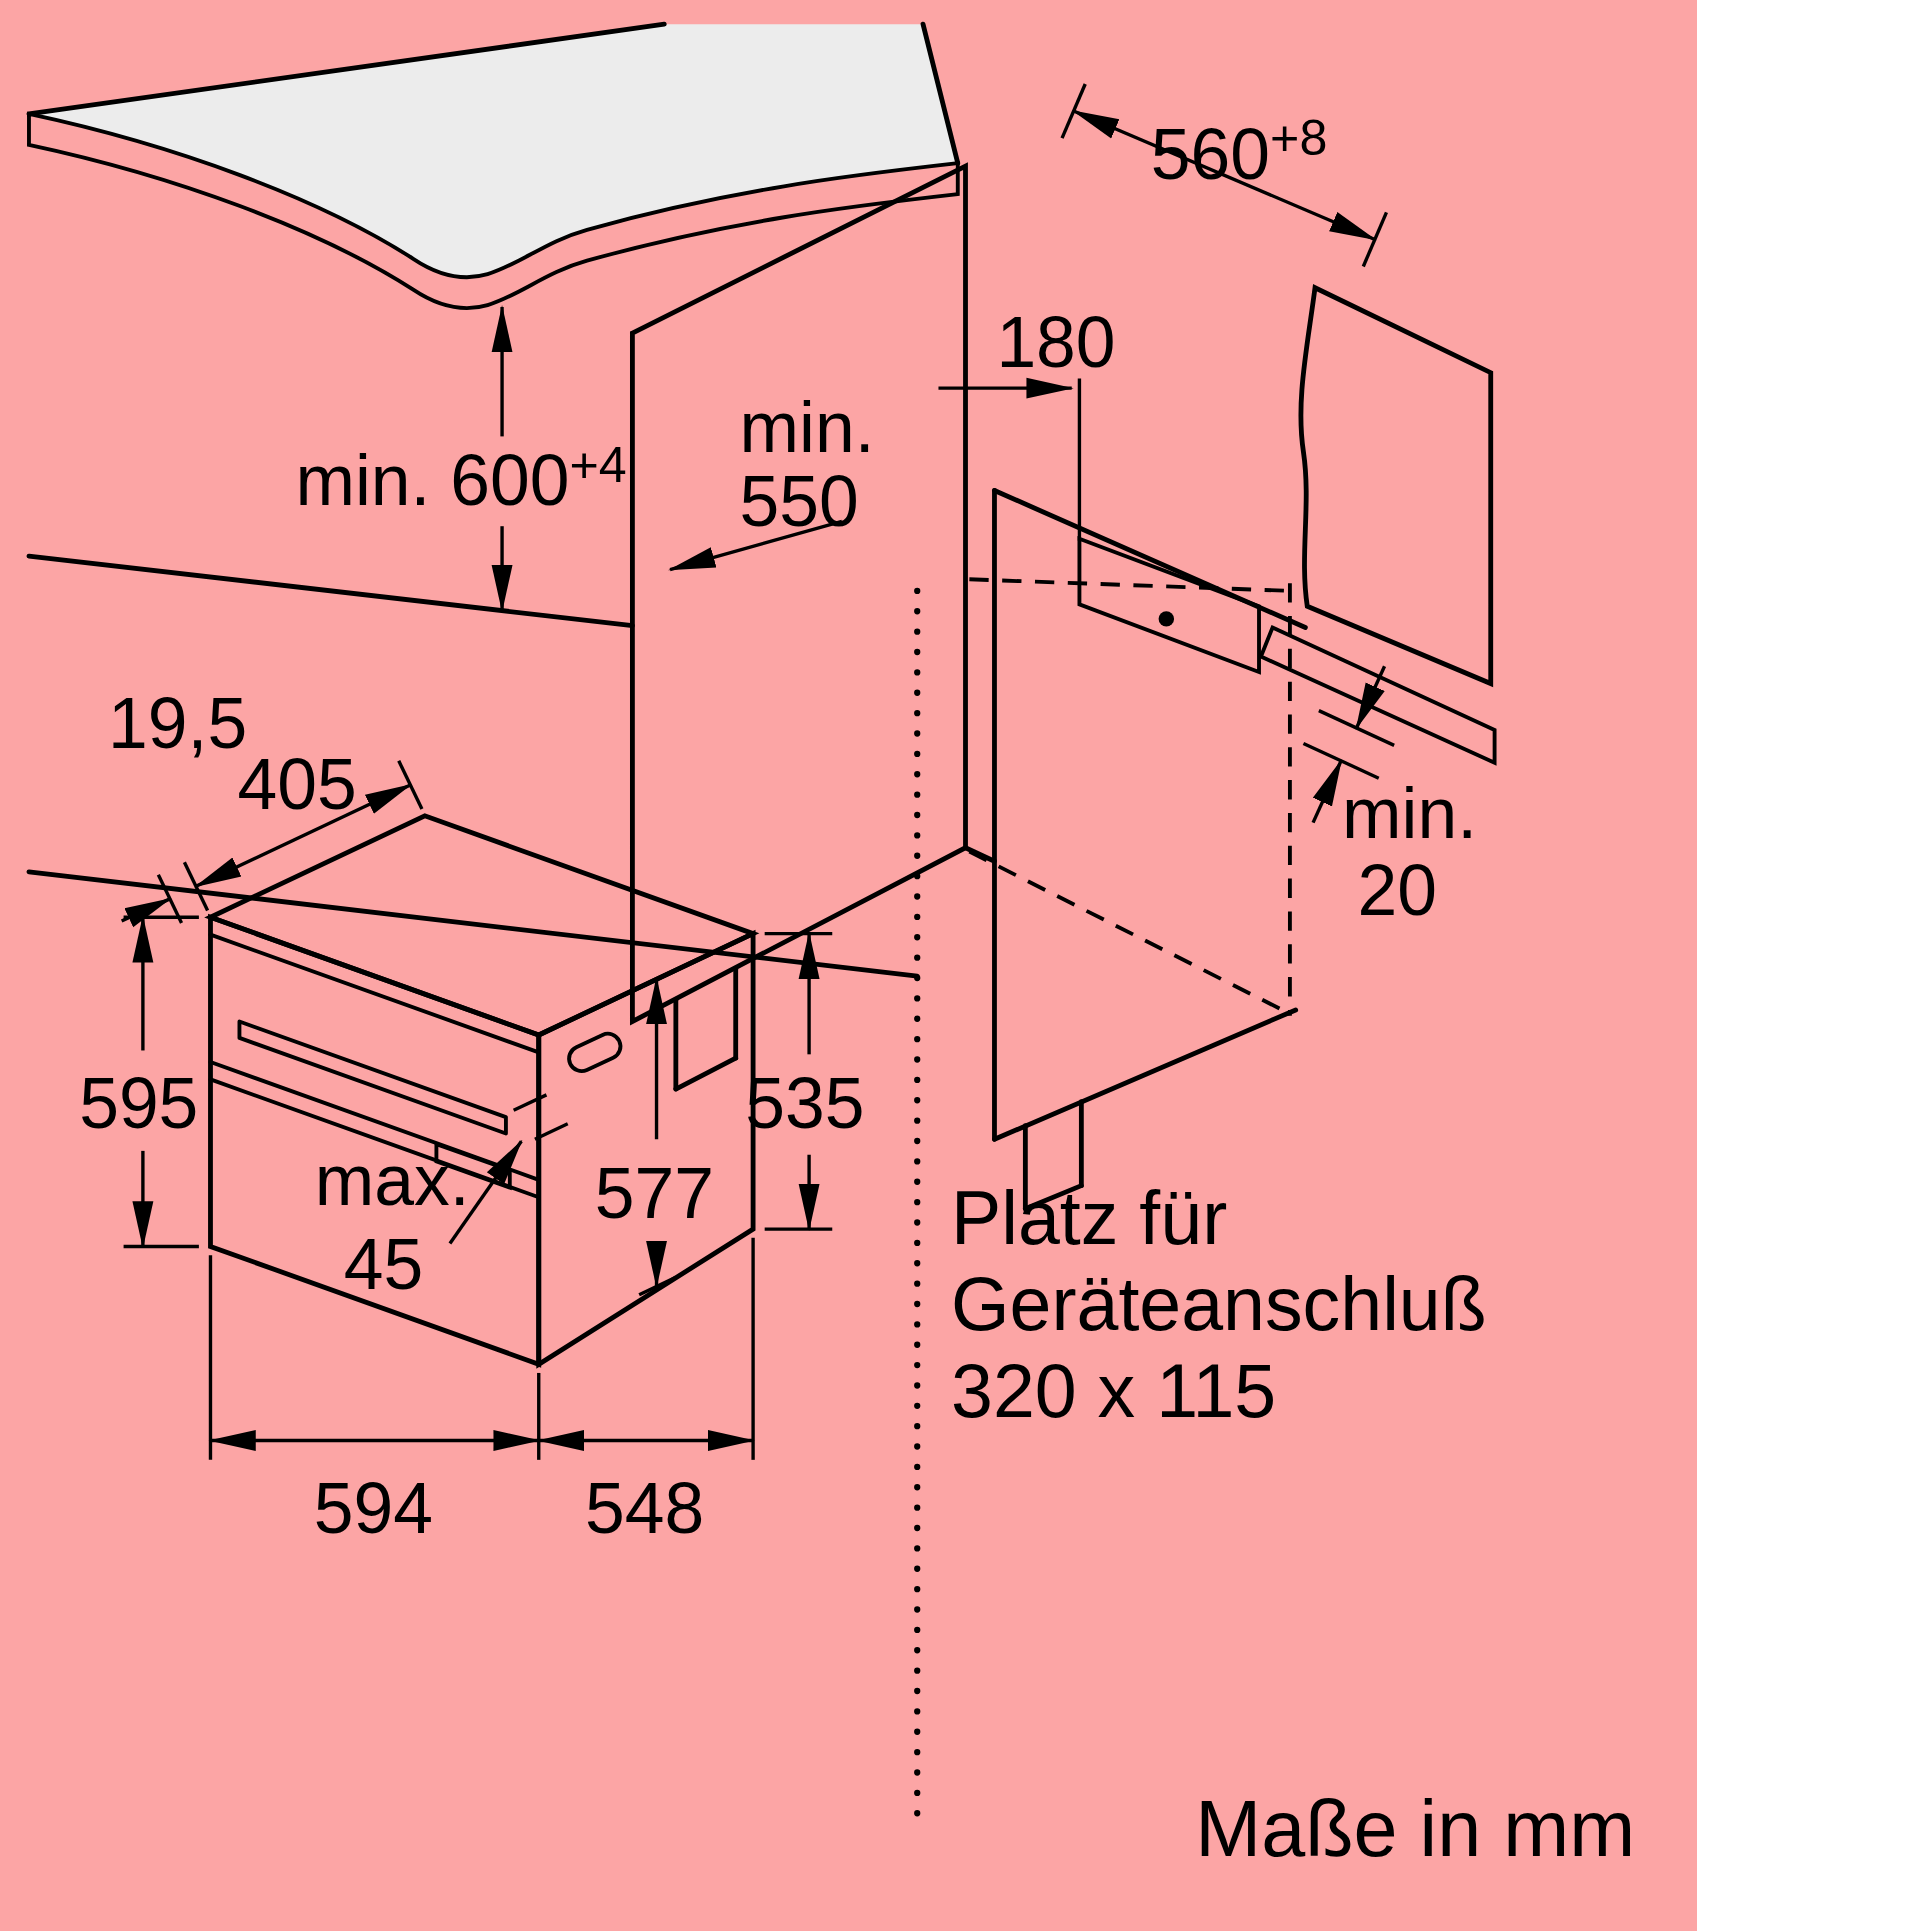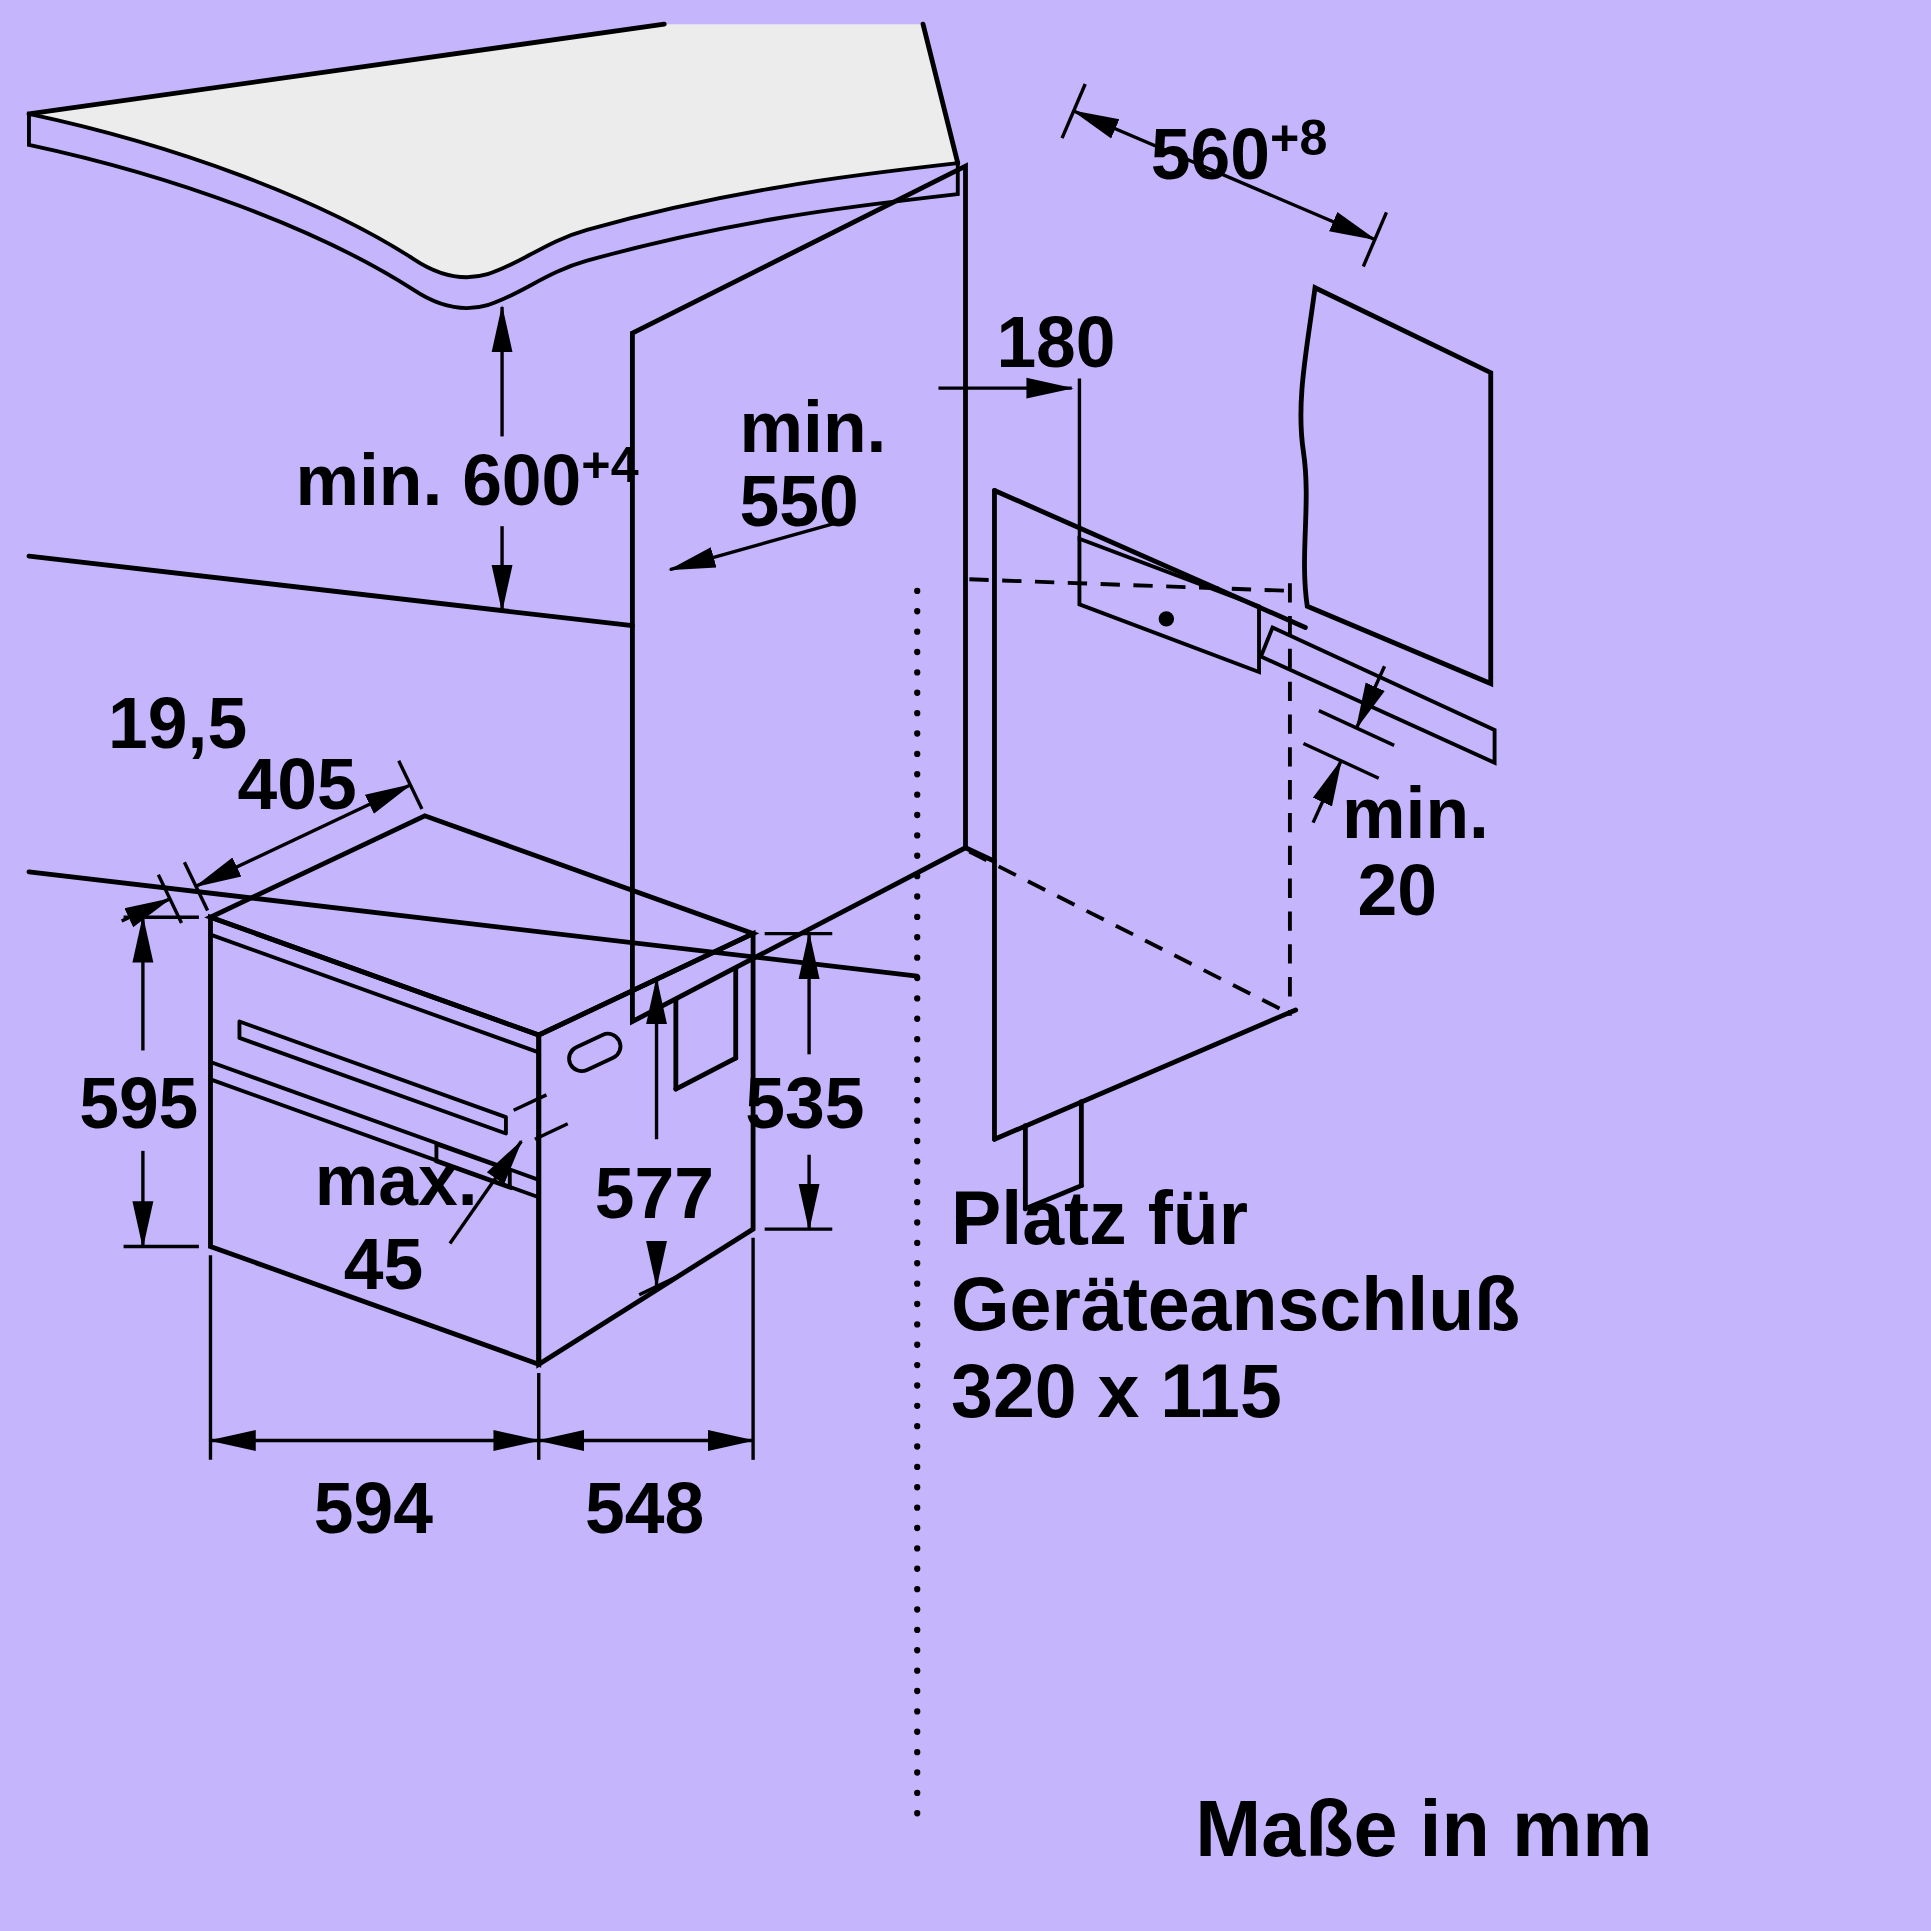"560+8" .stage { background: #c4b5fd -> #fca5a5; font-weight: bold -> none; width: 1931px -> 1697px }
